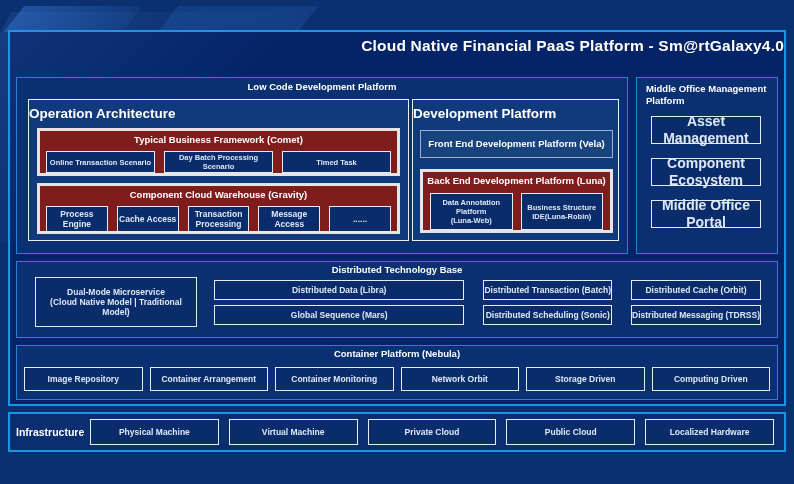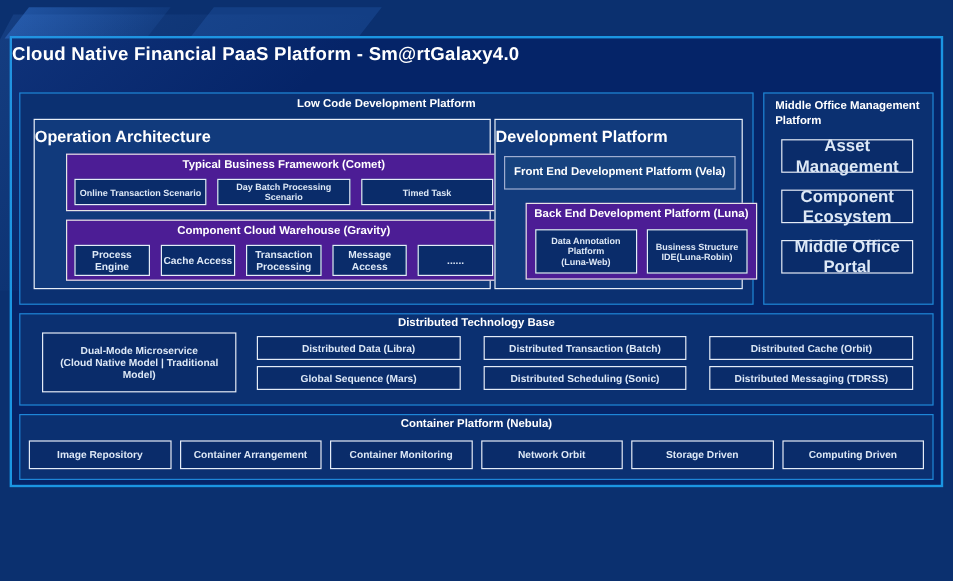"Cloud Native Financial PaaS Platform" #main-title { text-align: left -> right }
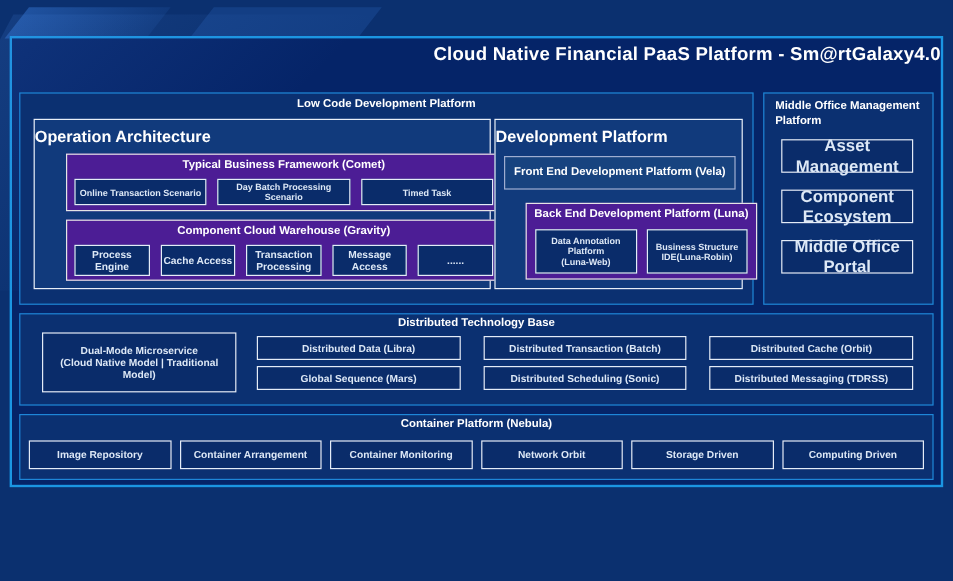"Typical Business Framework (Comet)" .subgroup { background: #4c1d95 -> #7f1d1d; border: 1px solid #e5e5e5 -> 3px solid #e5e5e5; margin-left: 18px -> none }
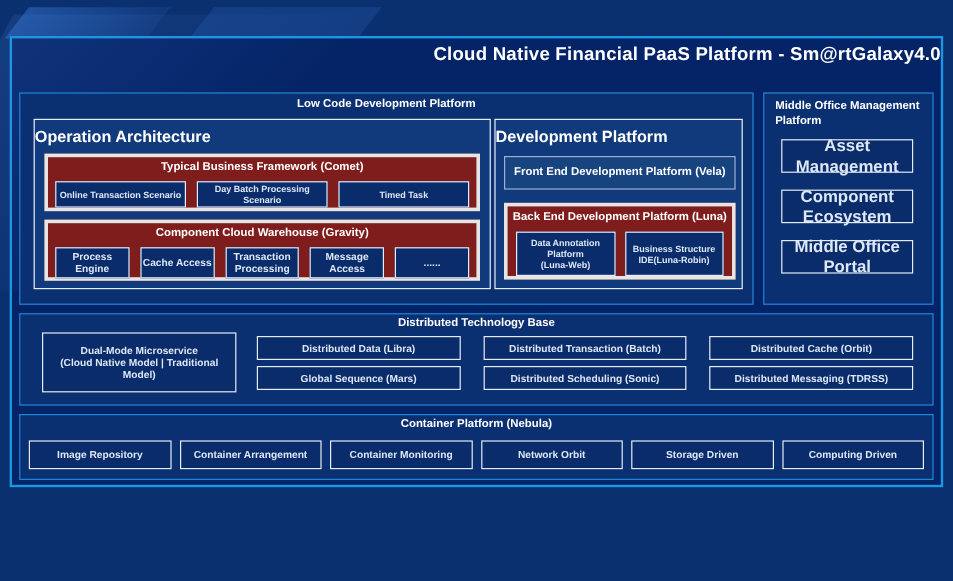"Distributed Data (Libra)" #dist-grid { grid-template-columns: 1fr 1fr 1fr -> 1fr }
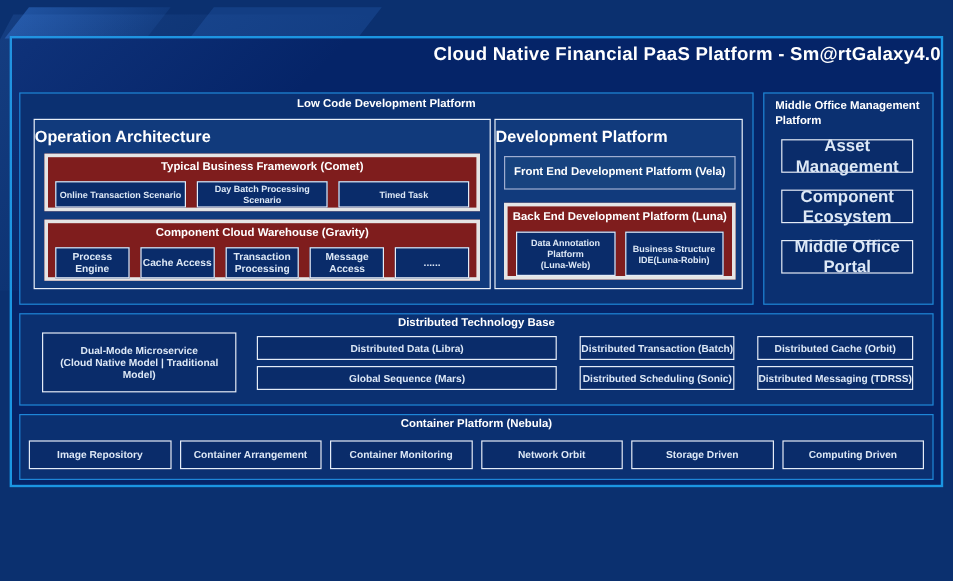"Infrastructure" div { html: none -> <div> <div>Infrastructure</div> <div> <div>Physical Machine</div> <div>Virtual Machine</div> <div>Private Cloud</div> <div>Public Cloud</div> <div>Localized Hardware</div> </div> </div> }
